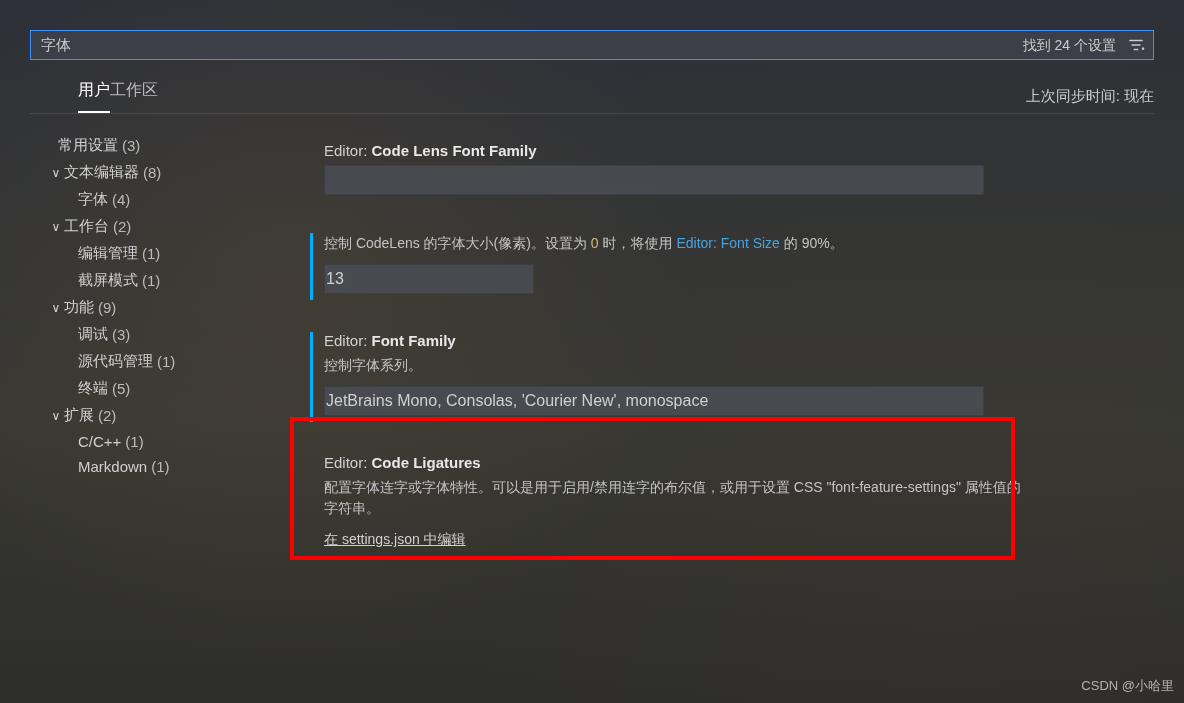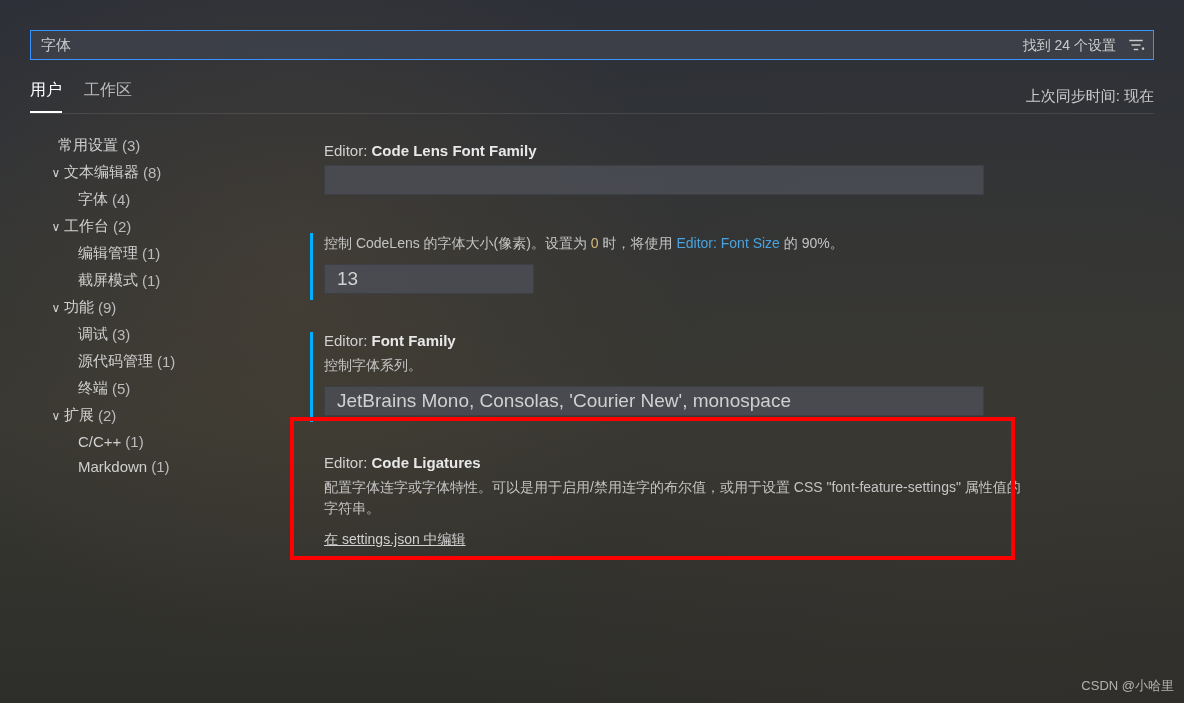"用户" .tabs { gap: 22px -> none; margin-left: none -> 48px }
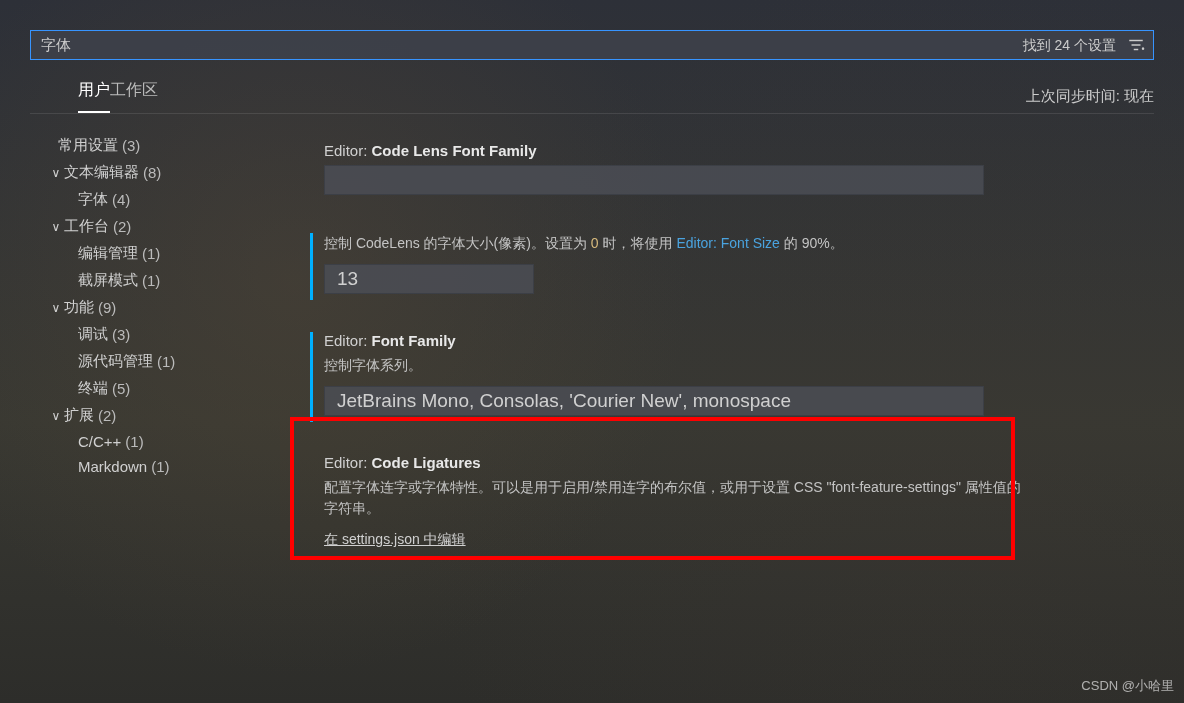"13" .text-input { font-size: 19px -> 16px; padding: 0 12px -> 0 1px }
